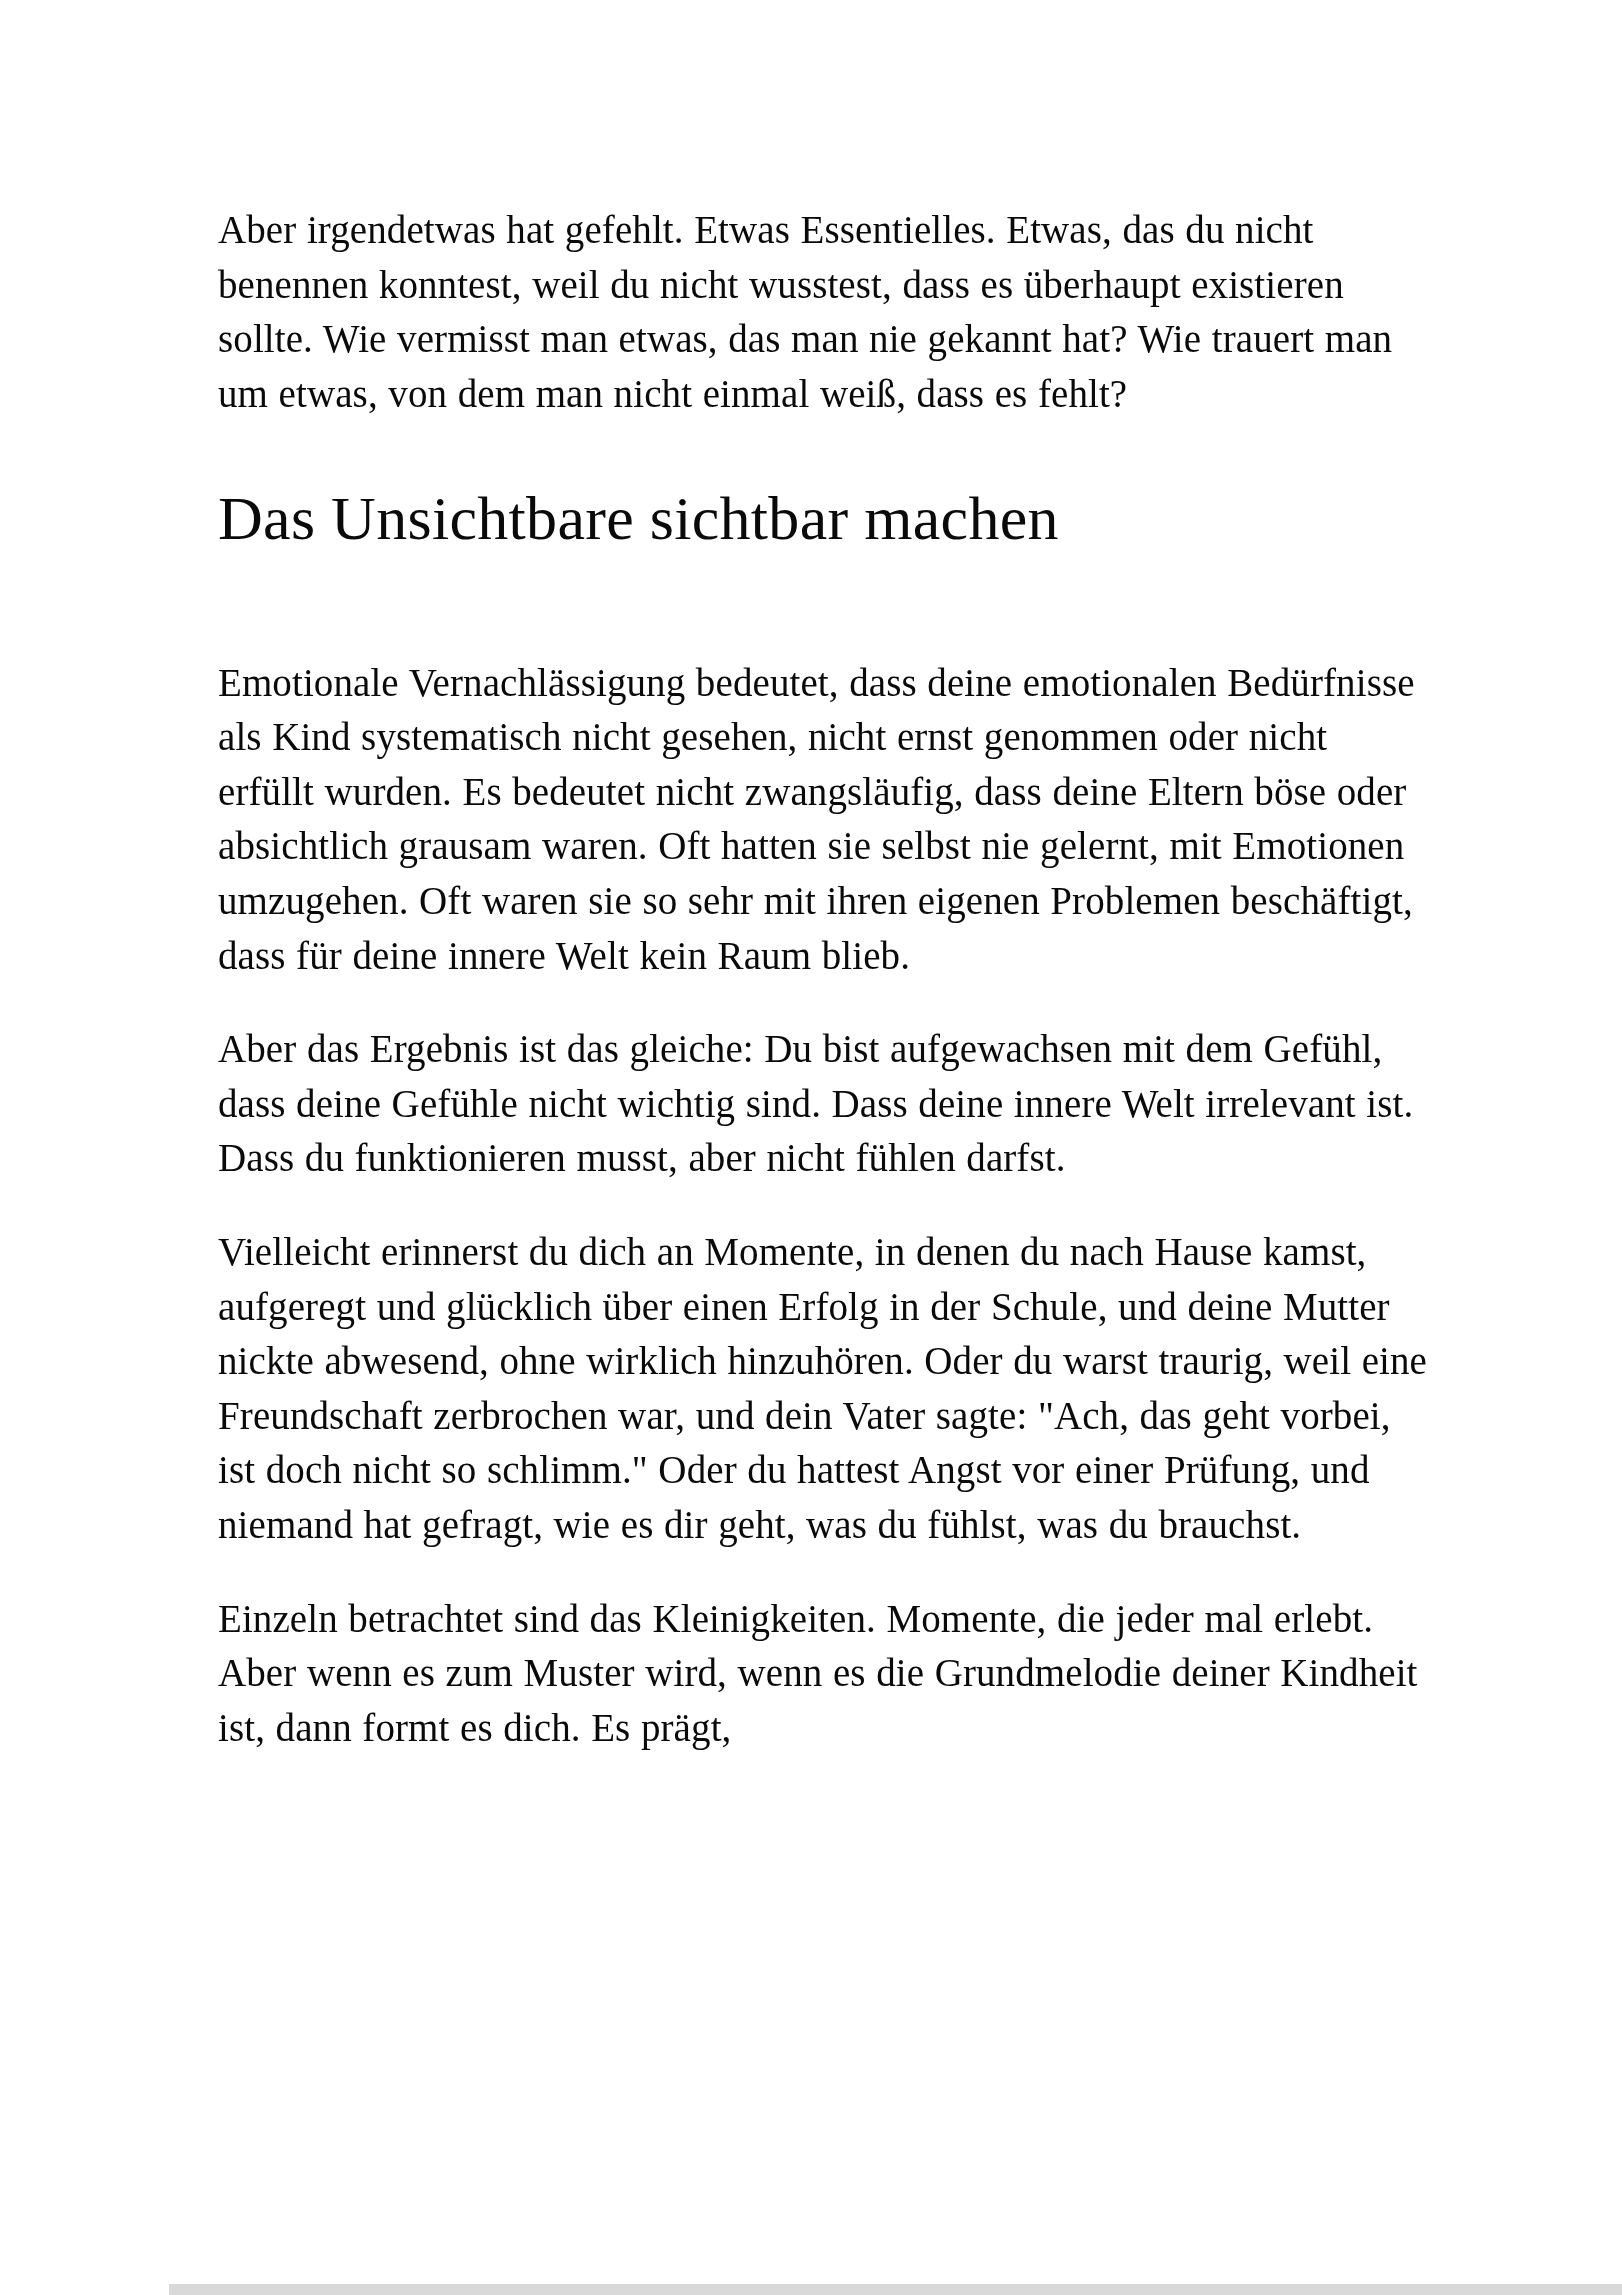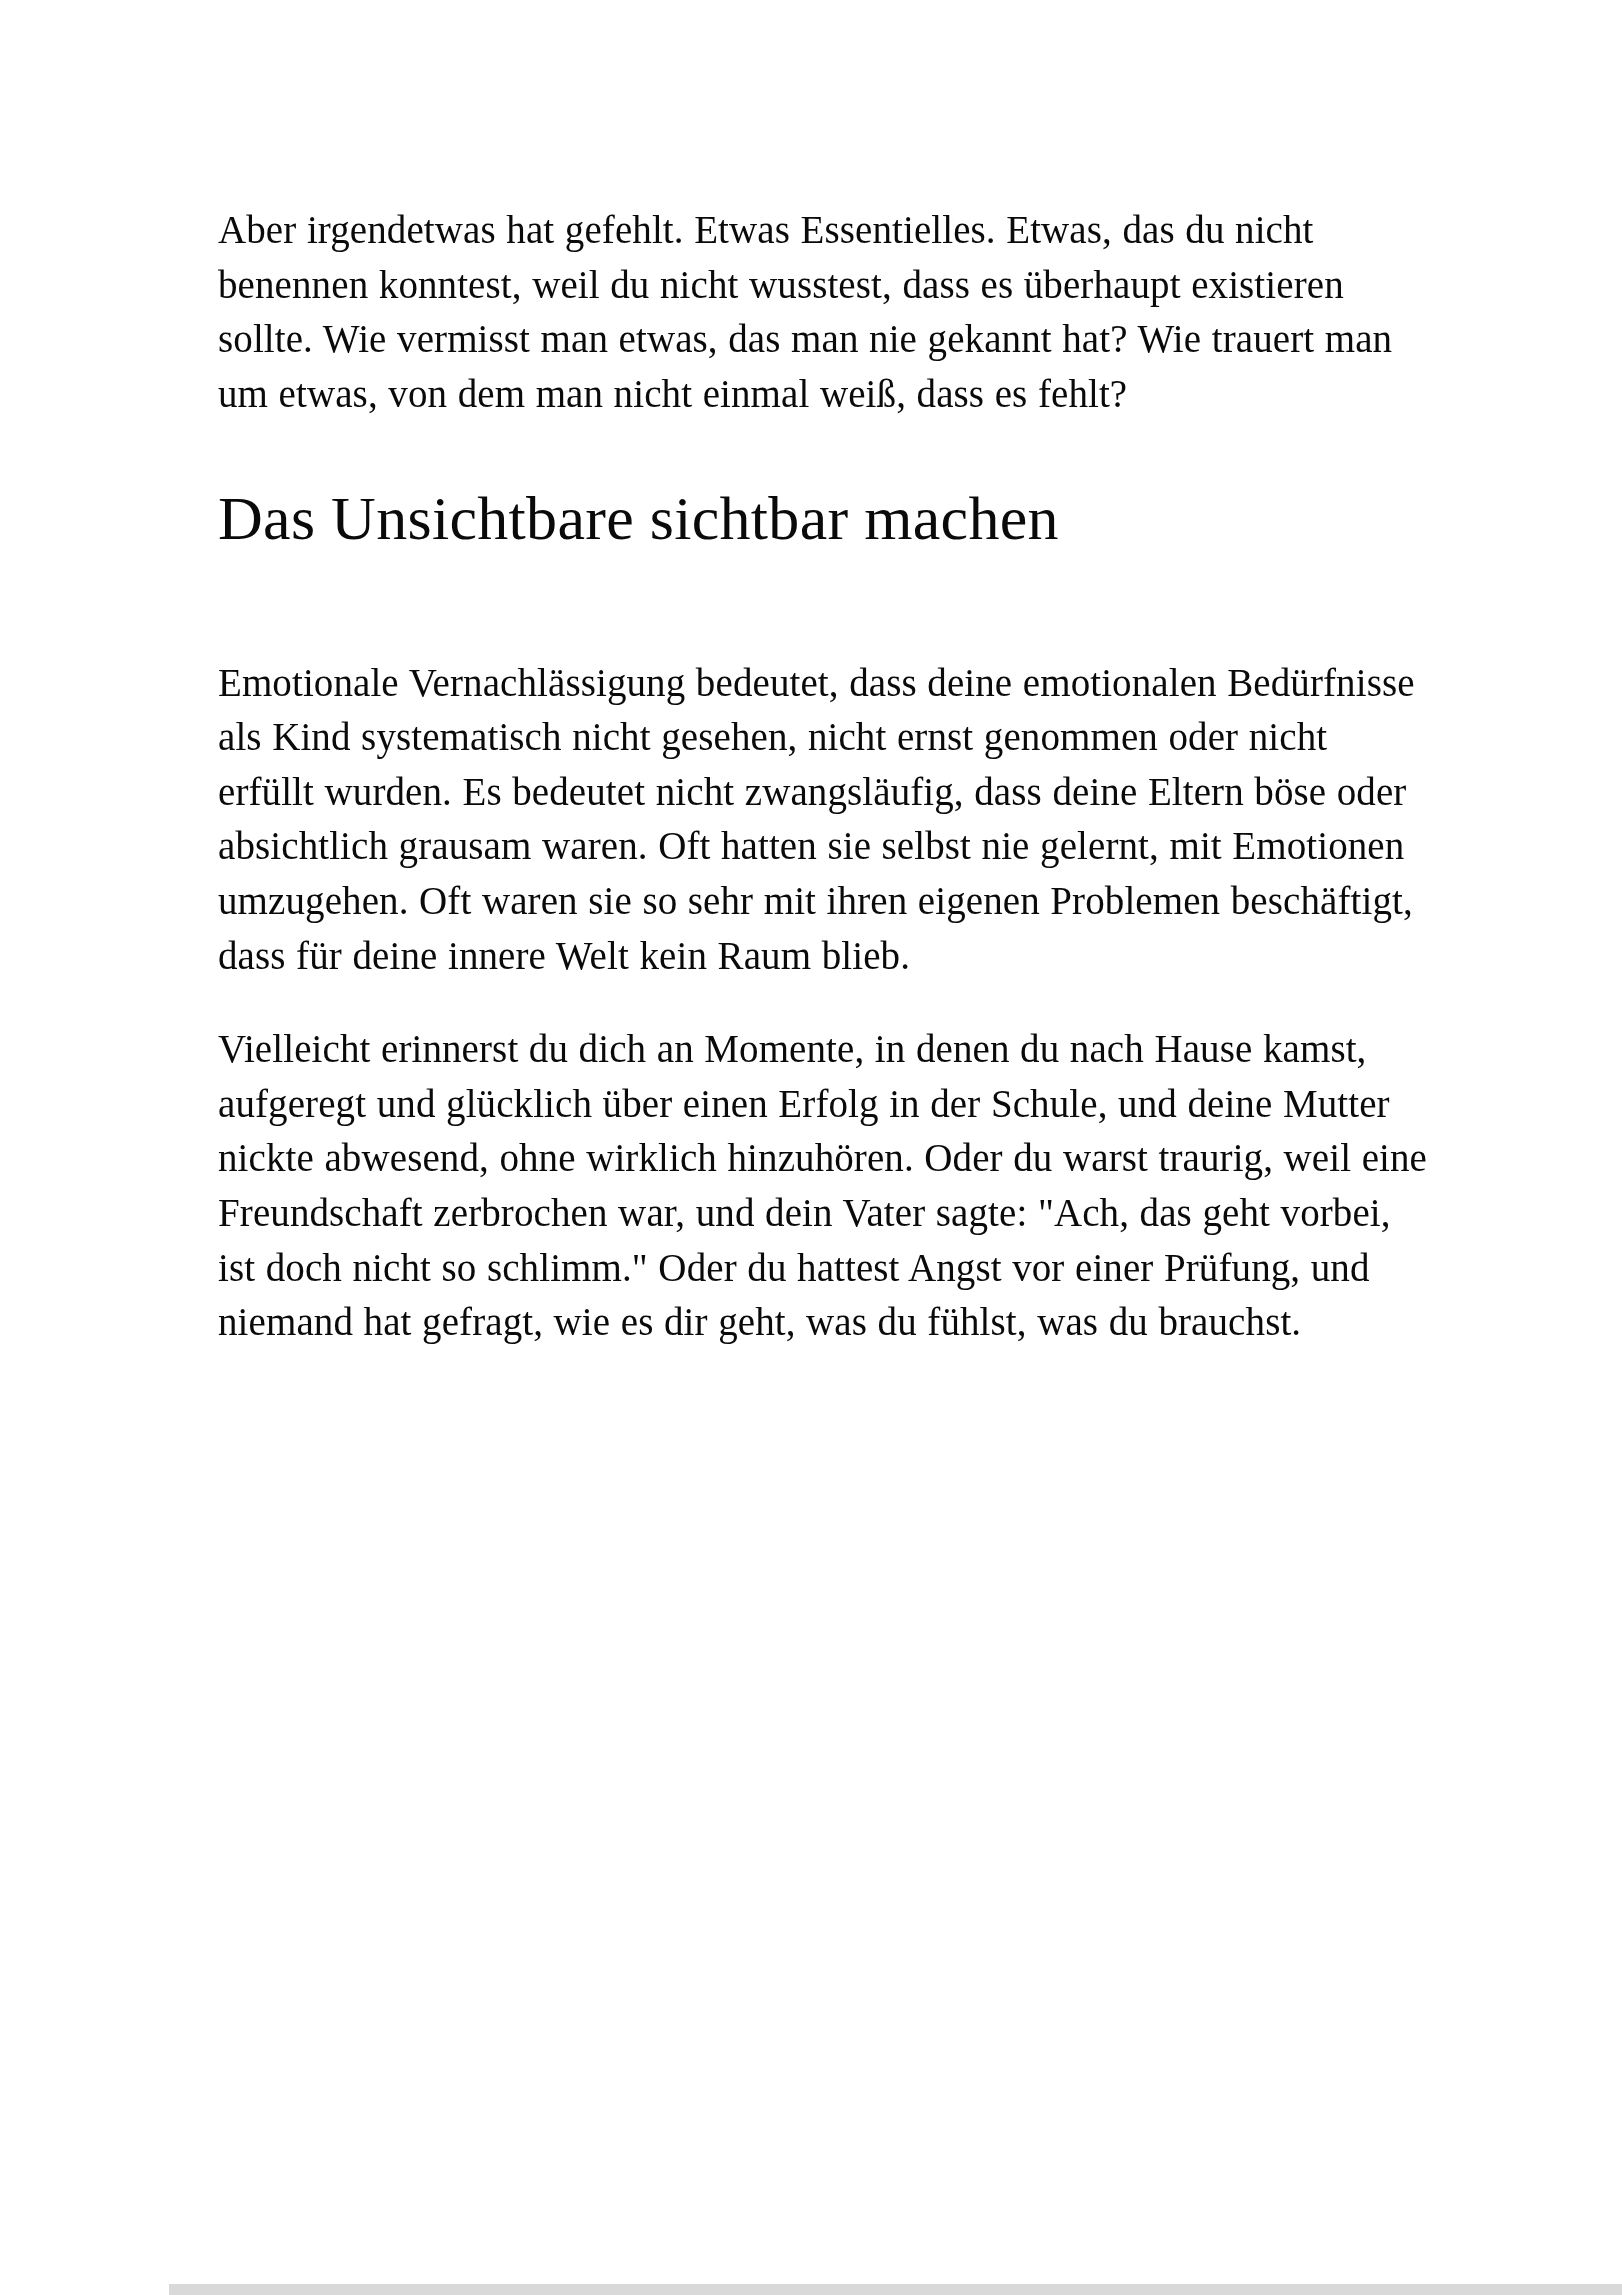"Aber das Ergebnis ist das" p.para { html: none -> <p>Aber das Ergebnis ist das gleiche: Du bist aufgewachsen mit dem Gefühl, dass deine Gefühle nicht wichtig sind. Dass deine innere Welt irrelevant ist. Dass du funktionieren musst, aber nicht fühlen darfst.</p> }
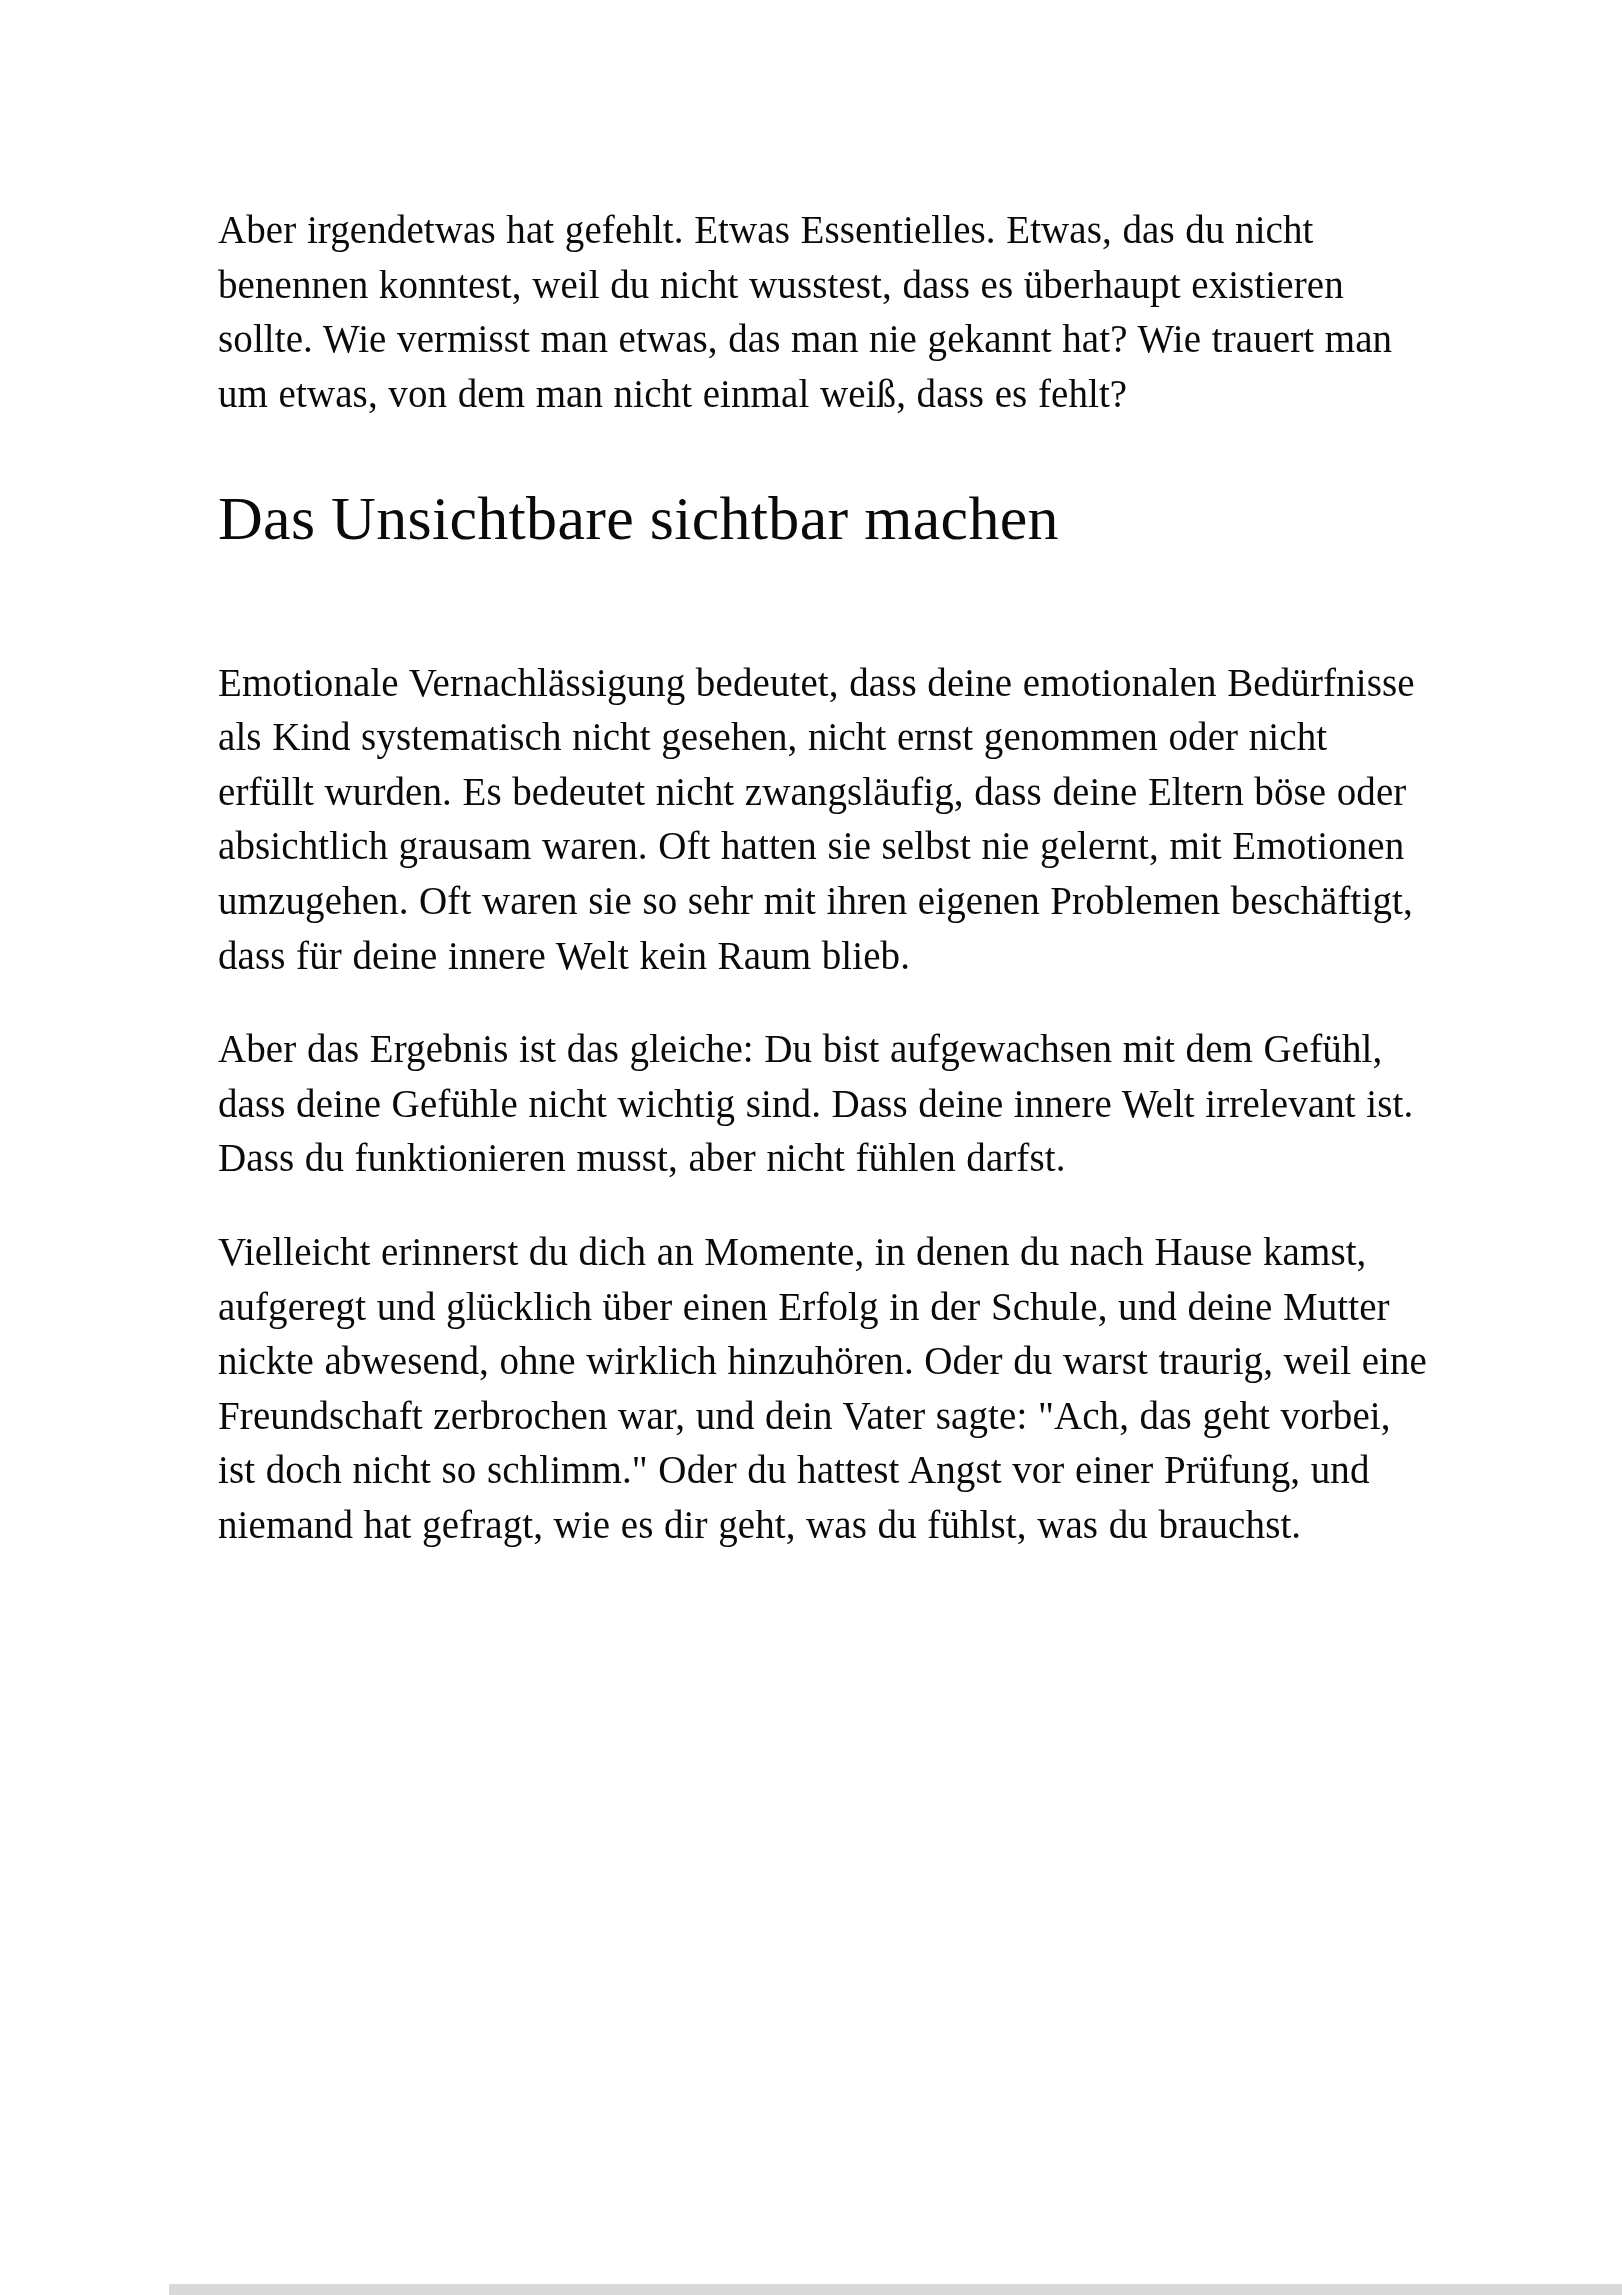"Einzeln betrachtet sind das" p.para { html: none -> <p>Einzeln betrachtet sind das Kleinigkeiten. Momente, die jeder mal erlebt. Aber wenn es zum Muster wird, wenn es die Grundmelodie deiner Kindheit ist, dann formt es dich. Es prägt,</p> }
